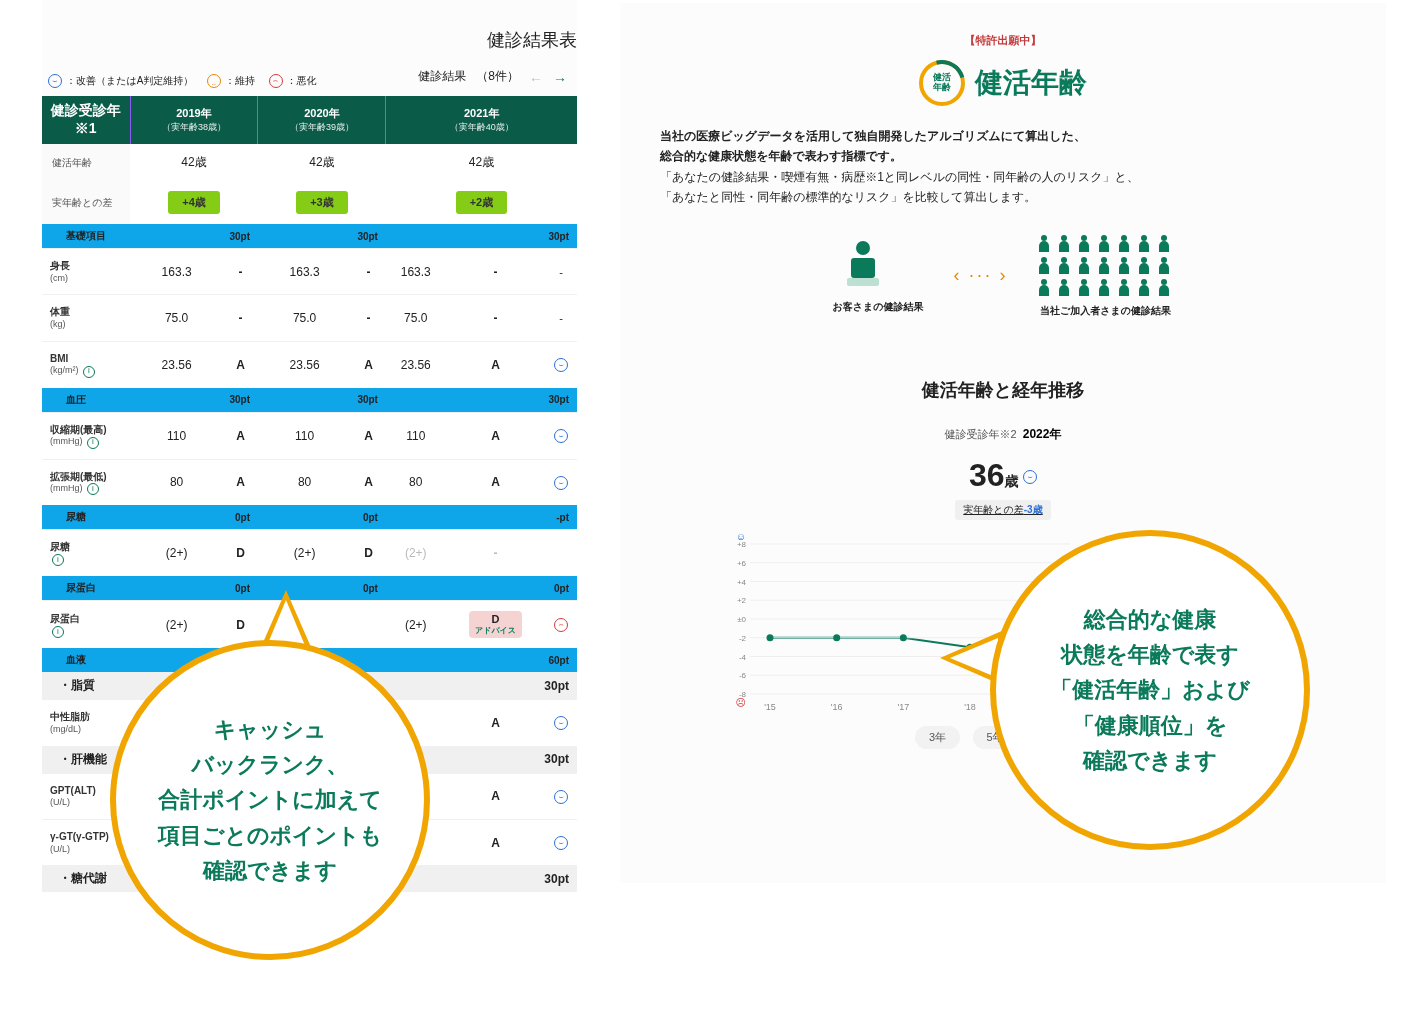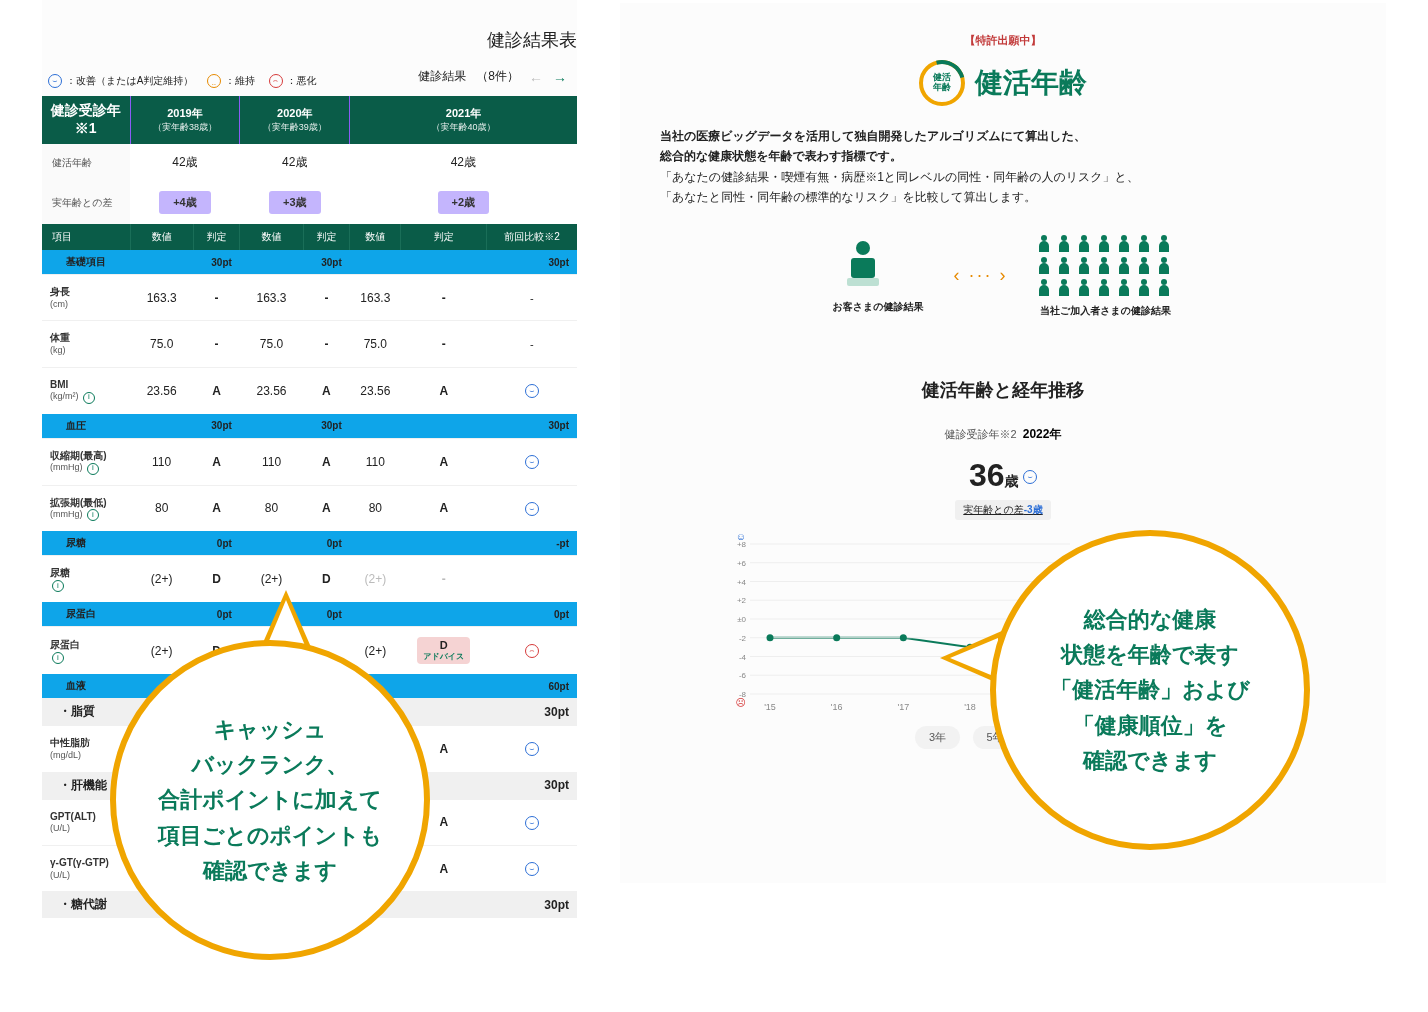"+4歳" .pill { background: #c4b5fd -> #84cc16 }
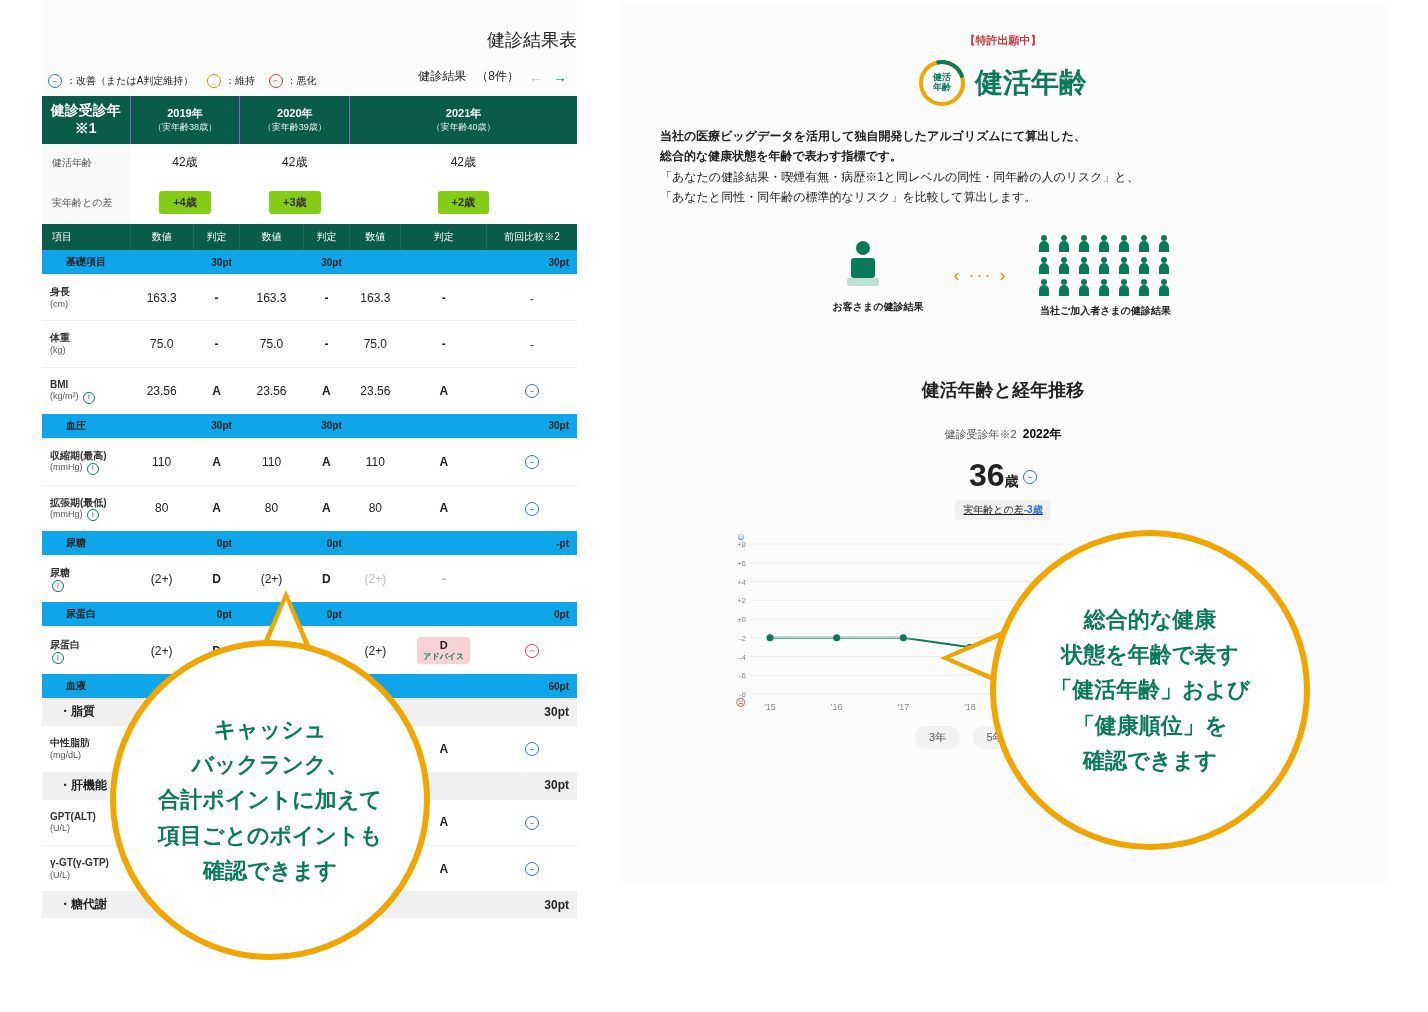"項目" tr.hdr2 { html: <tr> <th>項目</th> <th>数値</th> <th>判定</th> <th>数値</th> <th>判定</th> <th>数値</th> <th>判定</th> <th>前回比較※2</th> </tr> -> none }
